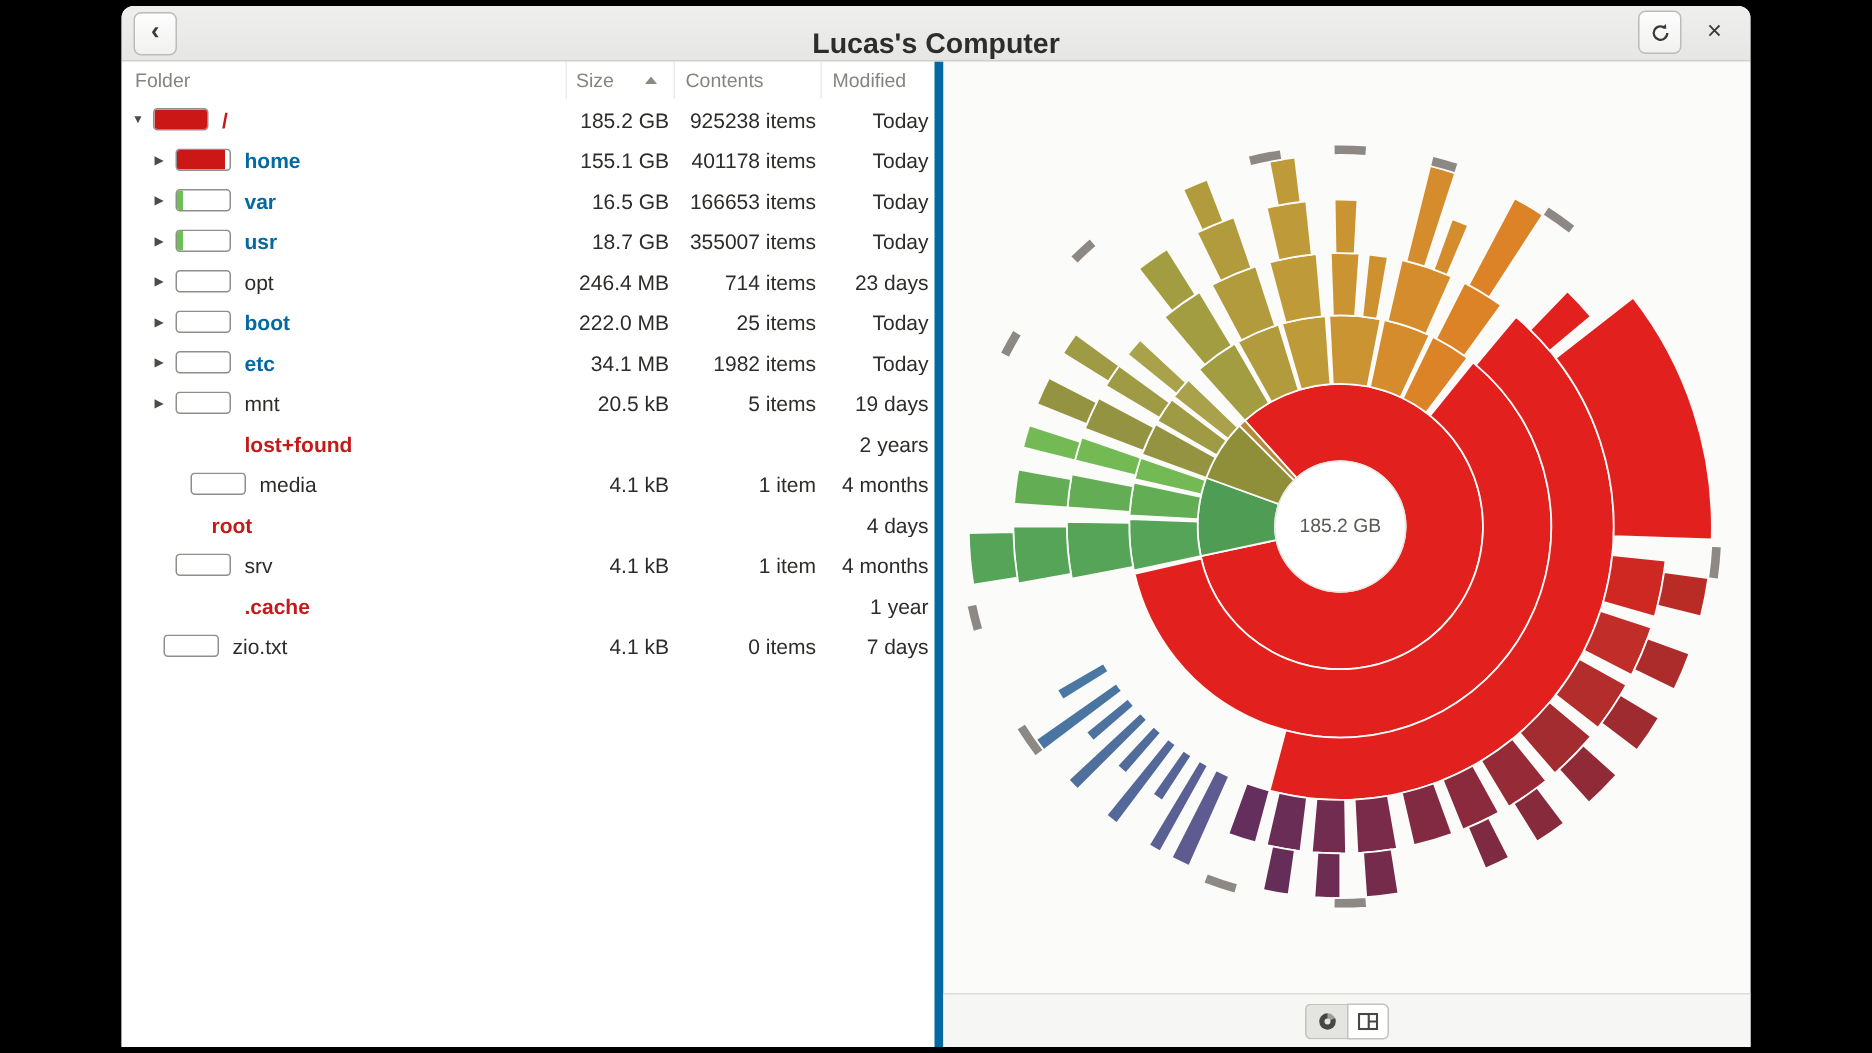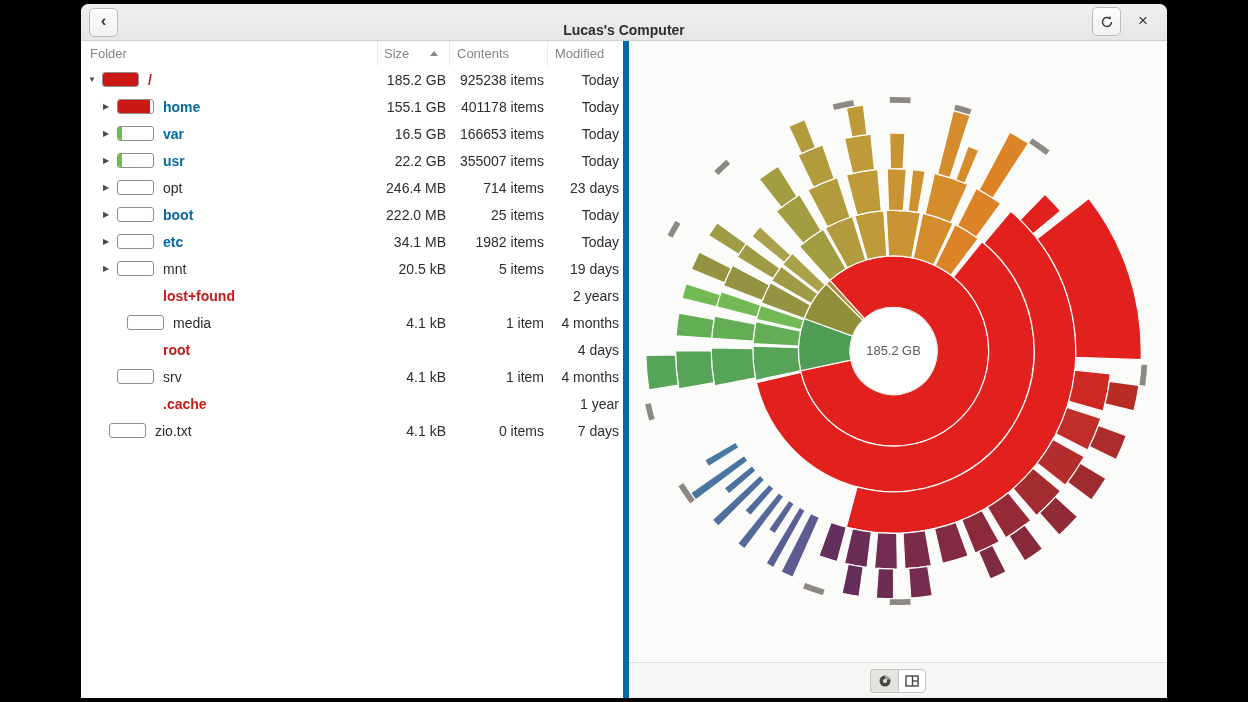"Lucas's Computer" .hb-title { font-size: 14px -> 19px }
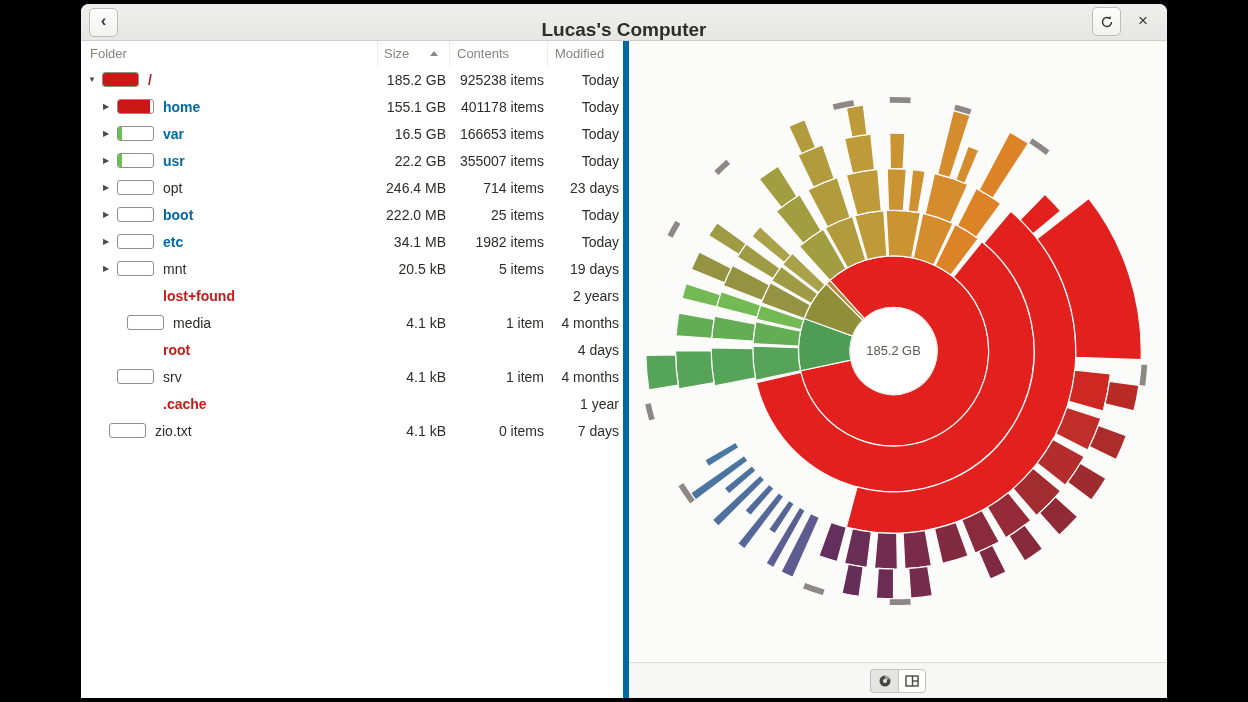"22.2 GB" div.cell { text: 22.2 -> 18.7 }
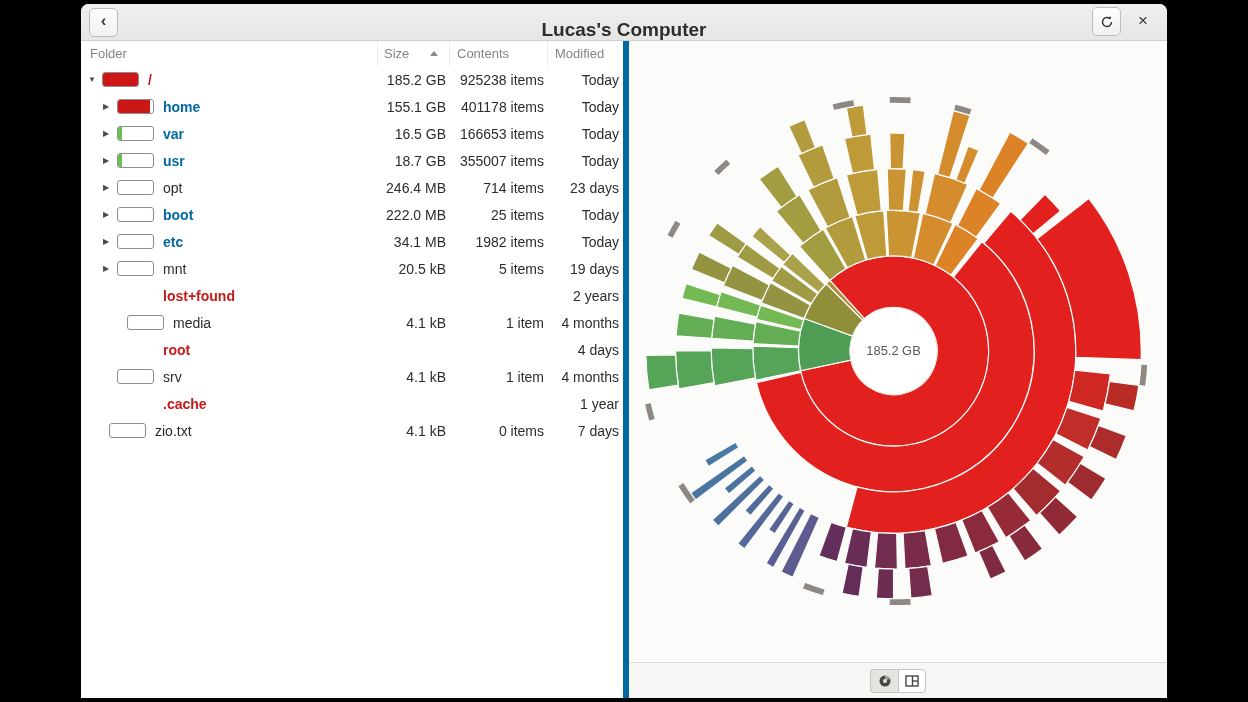"root" div.cell { padding-left: 22px -> none }
